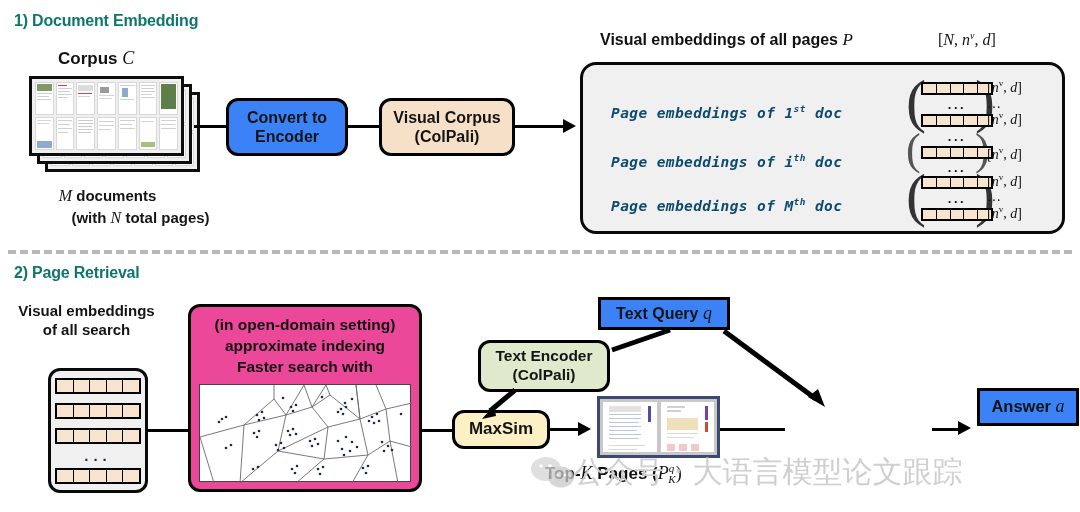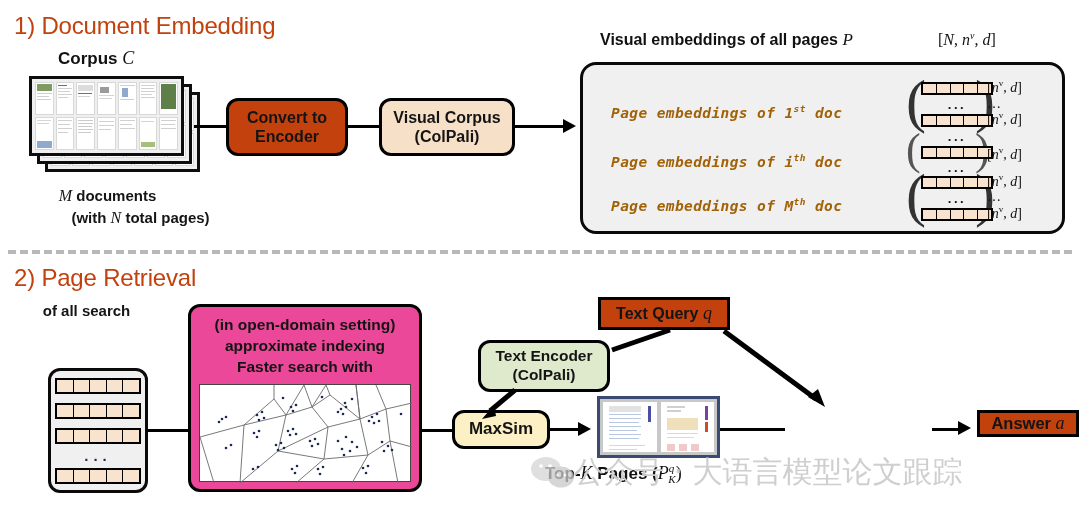"1) Document Embedding" .section-title { color: #c2410c -> #0f766e; font-size: 24px -> 16px; font-weight: normal -> bold }
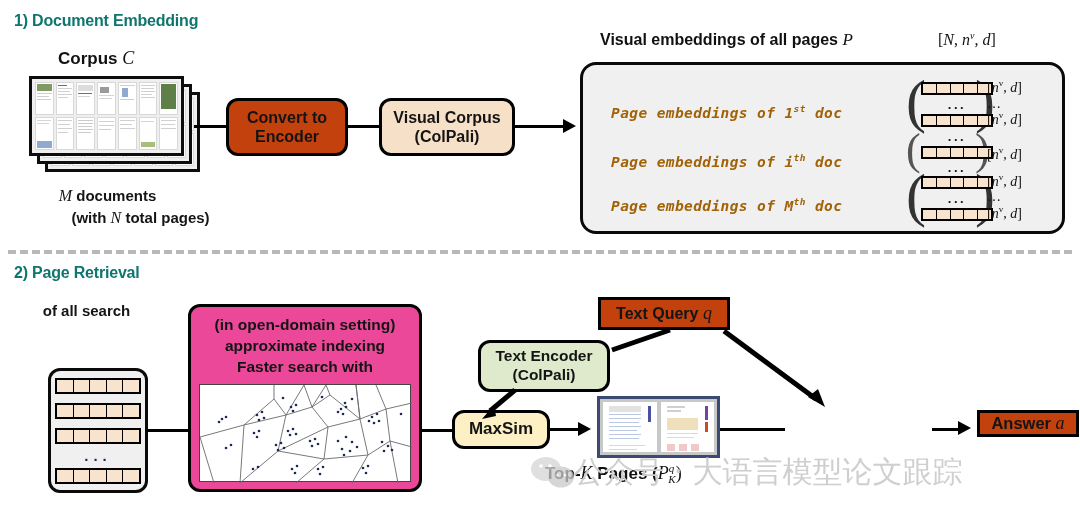"Convert to" .box { background: #c2410c -> #3b82f6 }
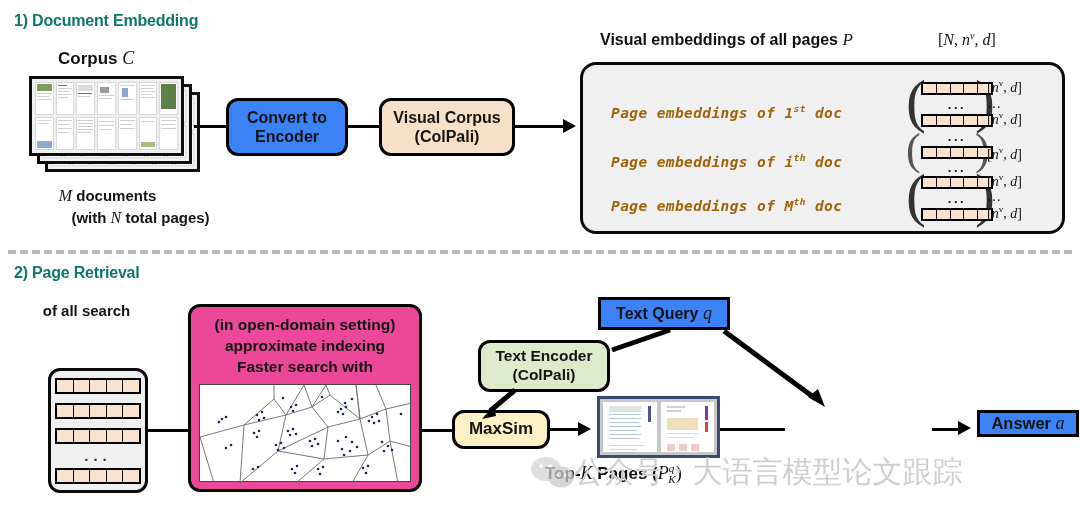"Page embeddings of 1st doc" .emb-label { color: #a16207 -> #0c4a6e }
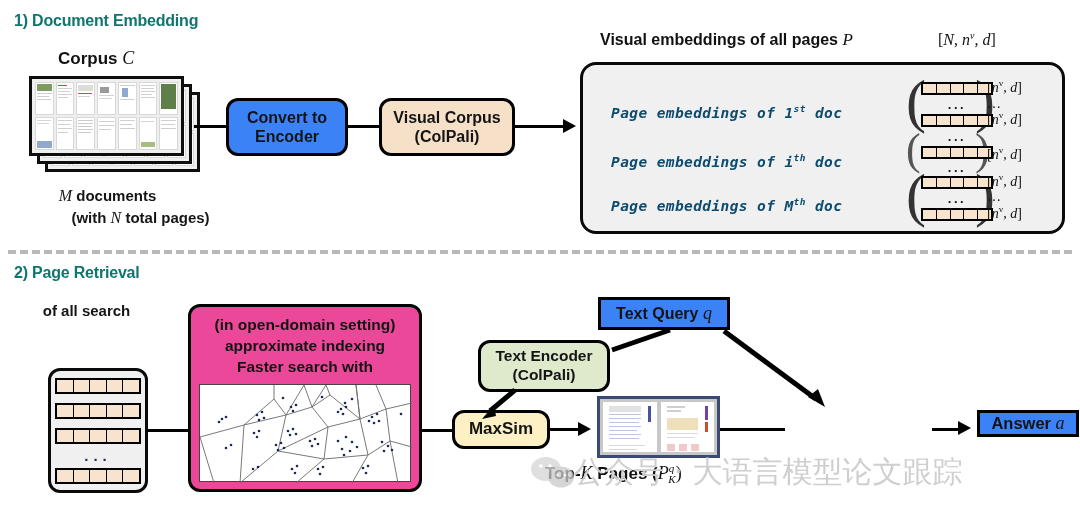"Visual embeddings" div { html: none -> <div>Visual embeddings</div> }
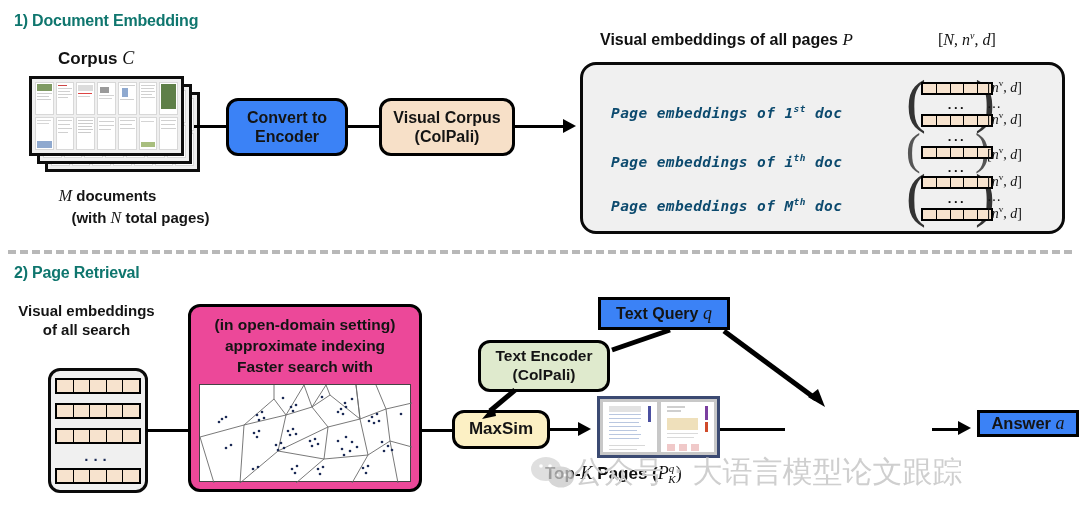"Answer a" div.abs { height: 27px -> 38px; top: 410px -> 388px }
